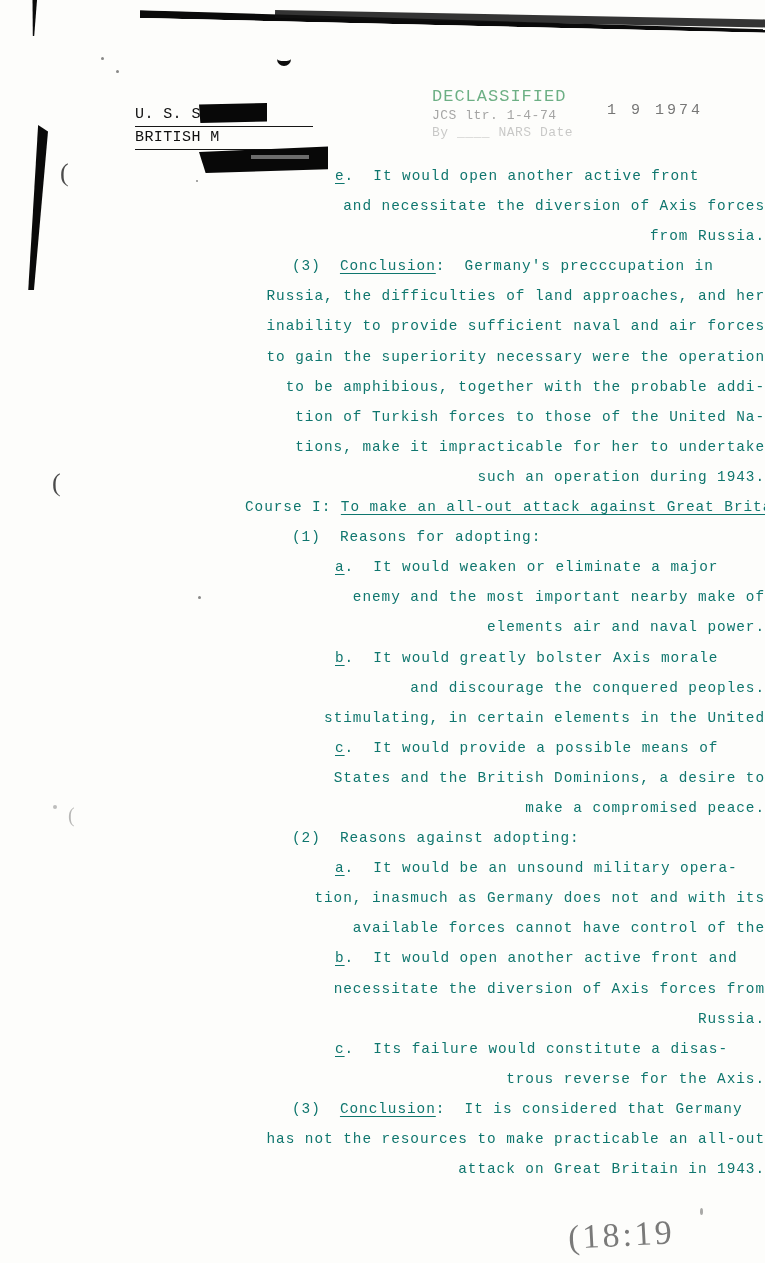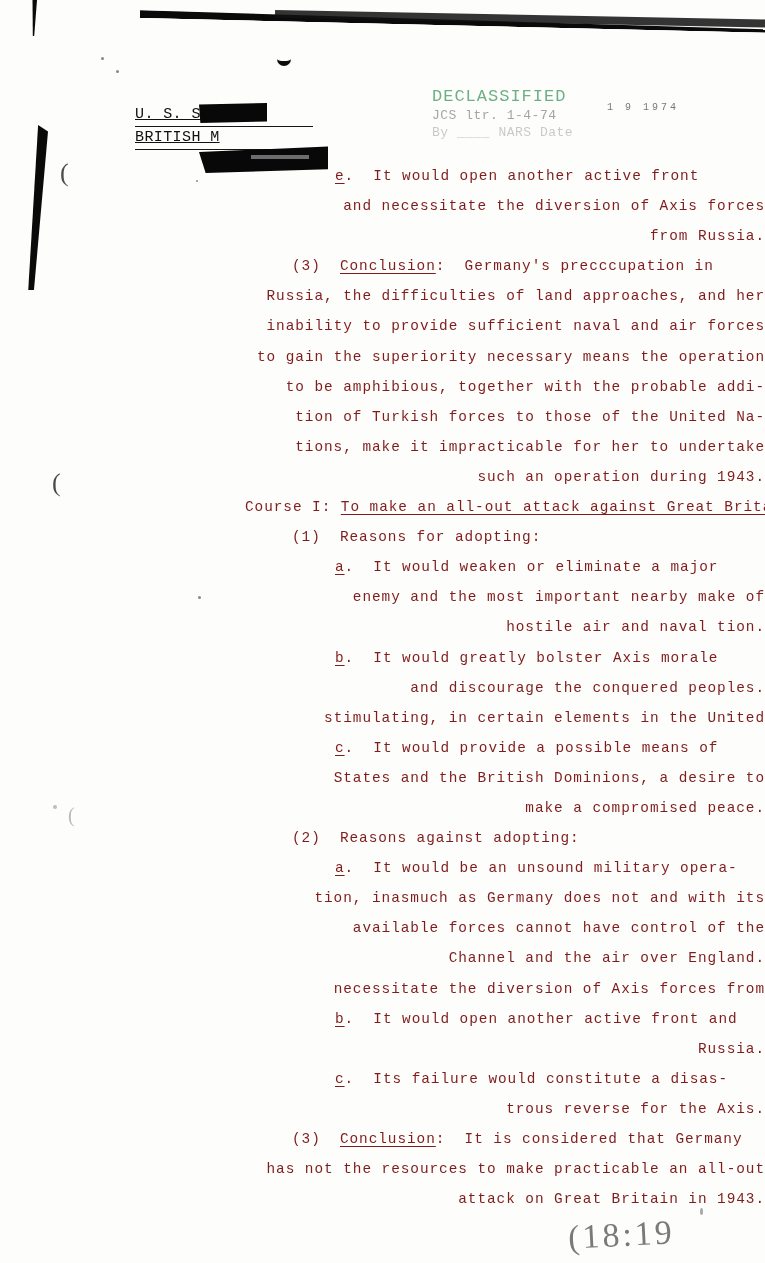"U. S. S" .hdr-text { text-decoration: underline -> none }
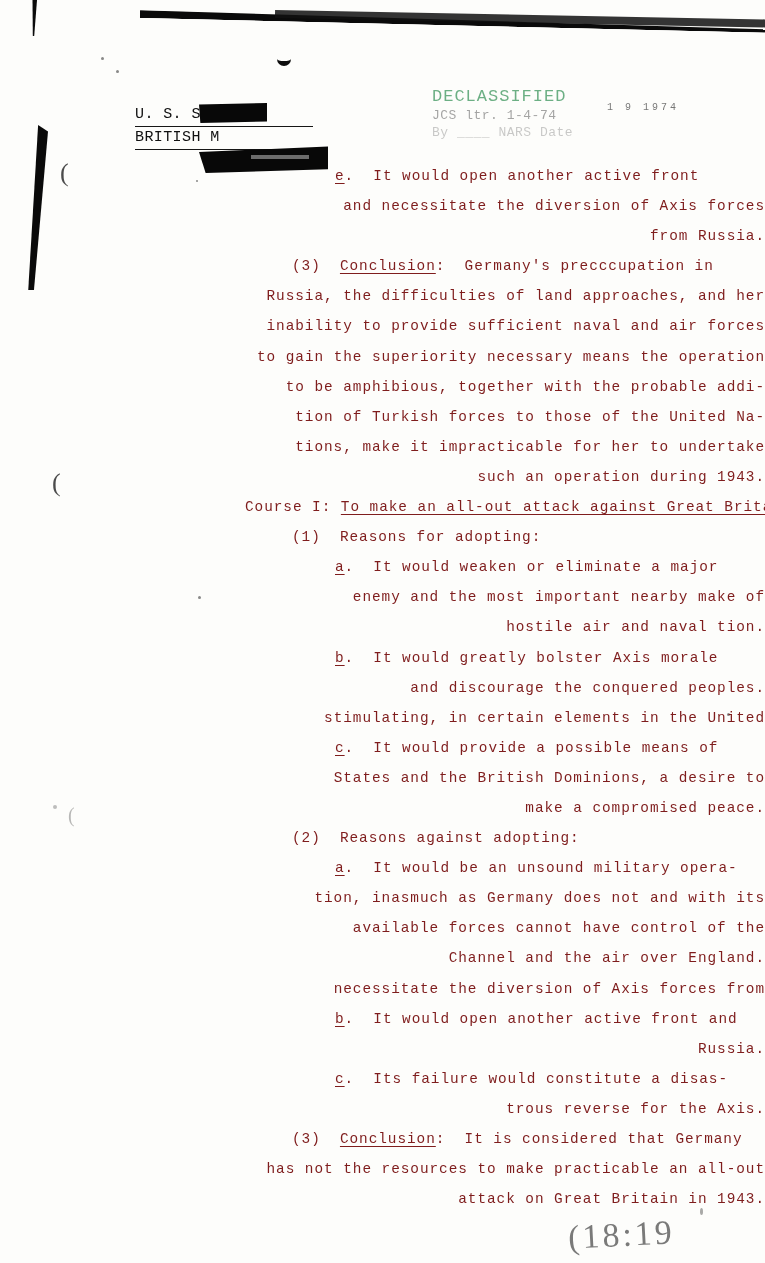"1 9 1974" .stamp-date { font-size: 10px -> 15px }
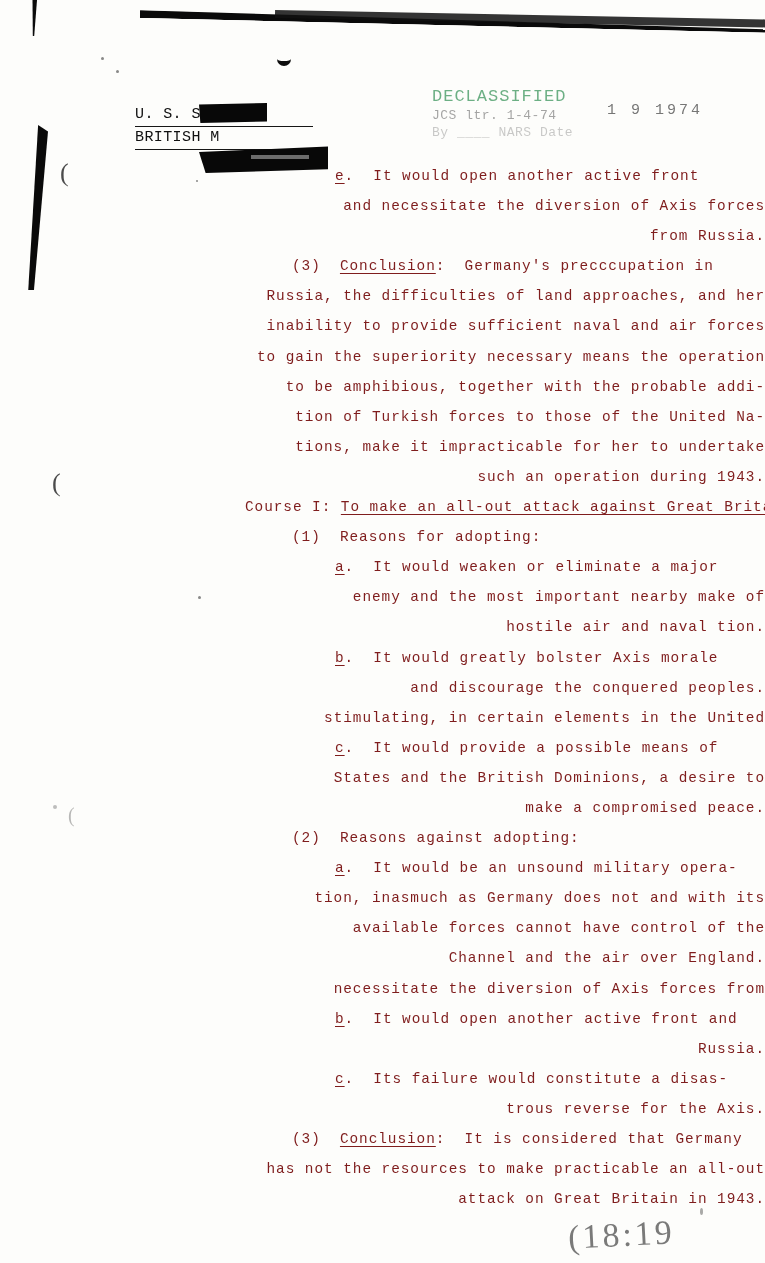"e. It would open another" .ln { color: #7f1d1d -> #0f766e }
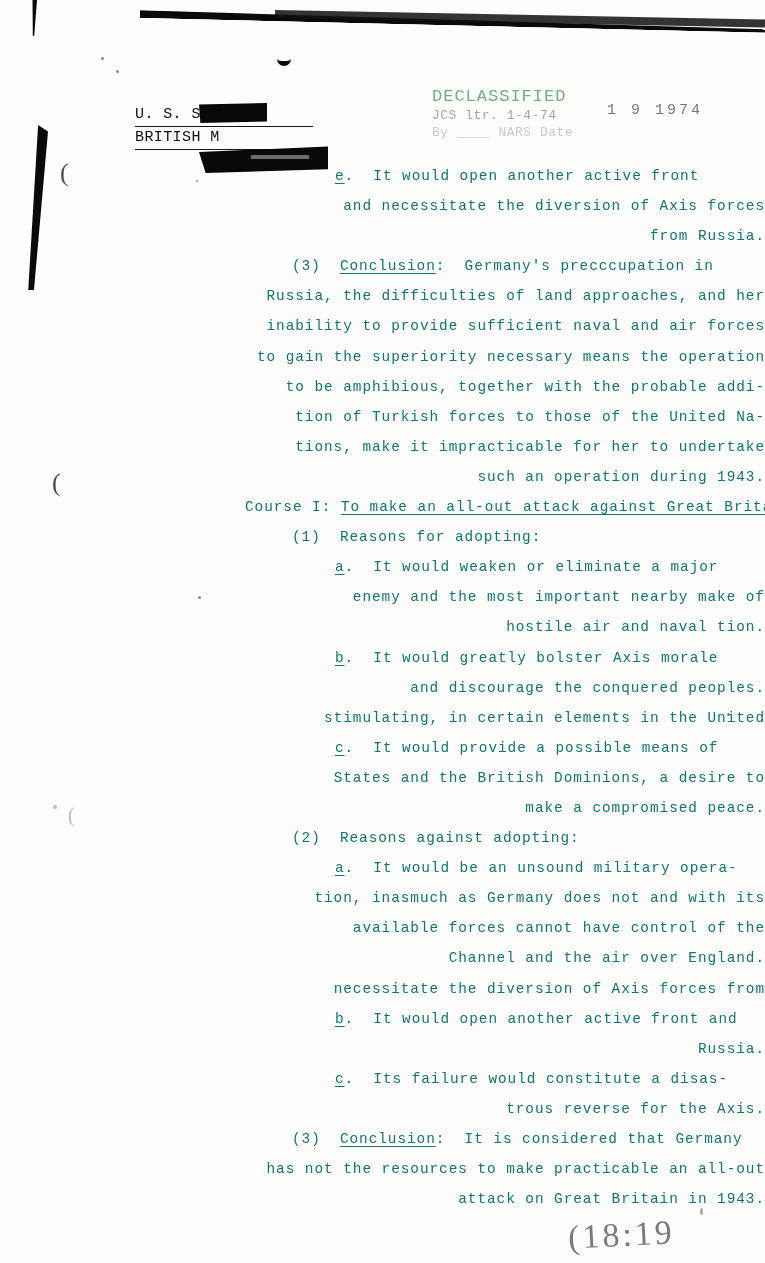"to gain the superiority necessary" div.ln { text: means -> were }
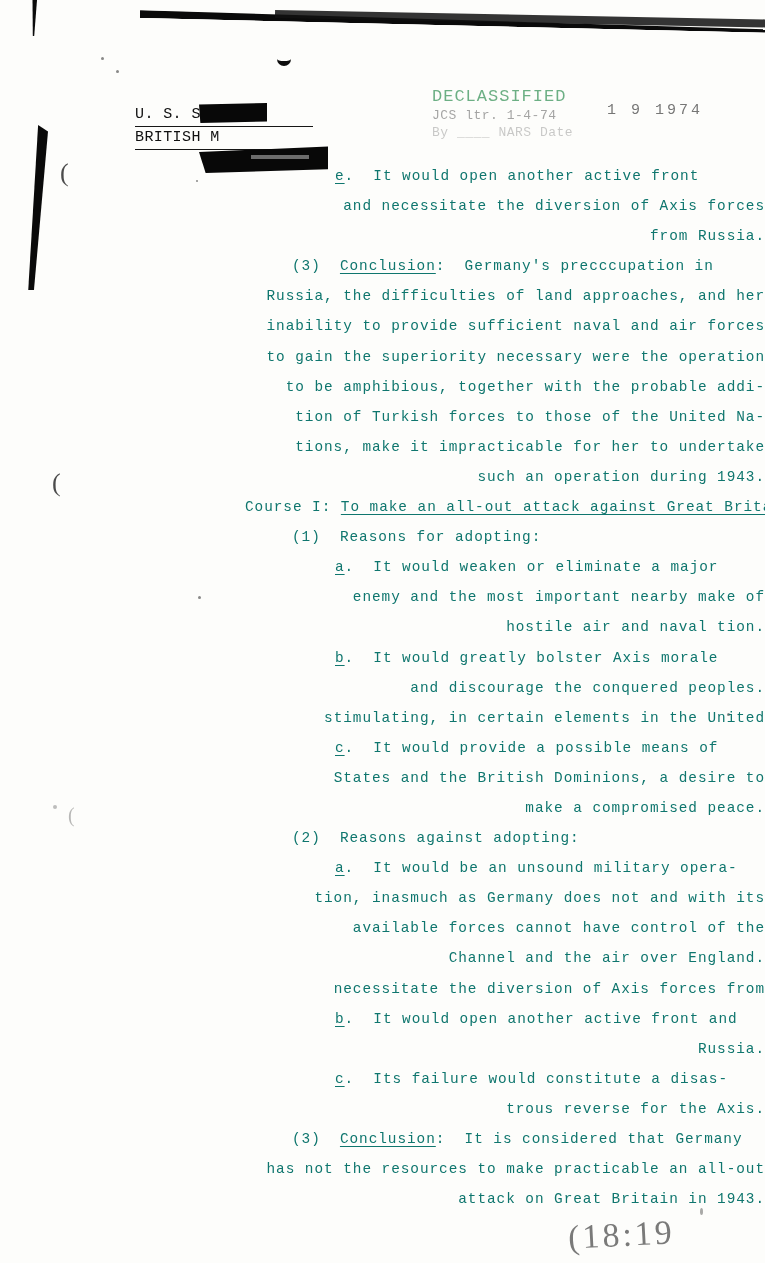"hostile air and naval tion." div.ln { text: hostile air and naval tion -> elements air and naval power }
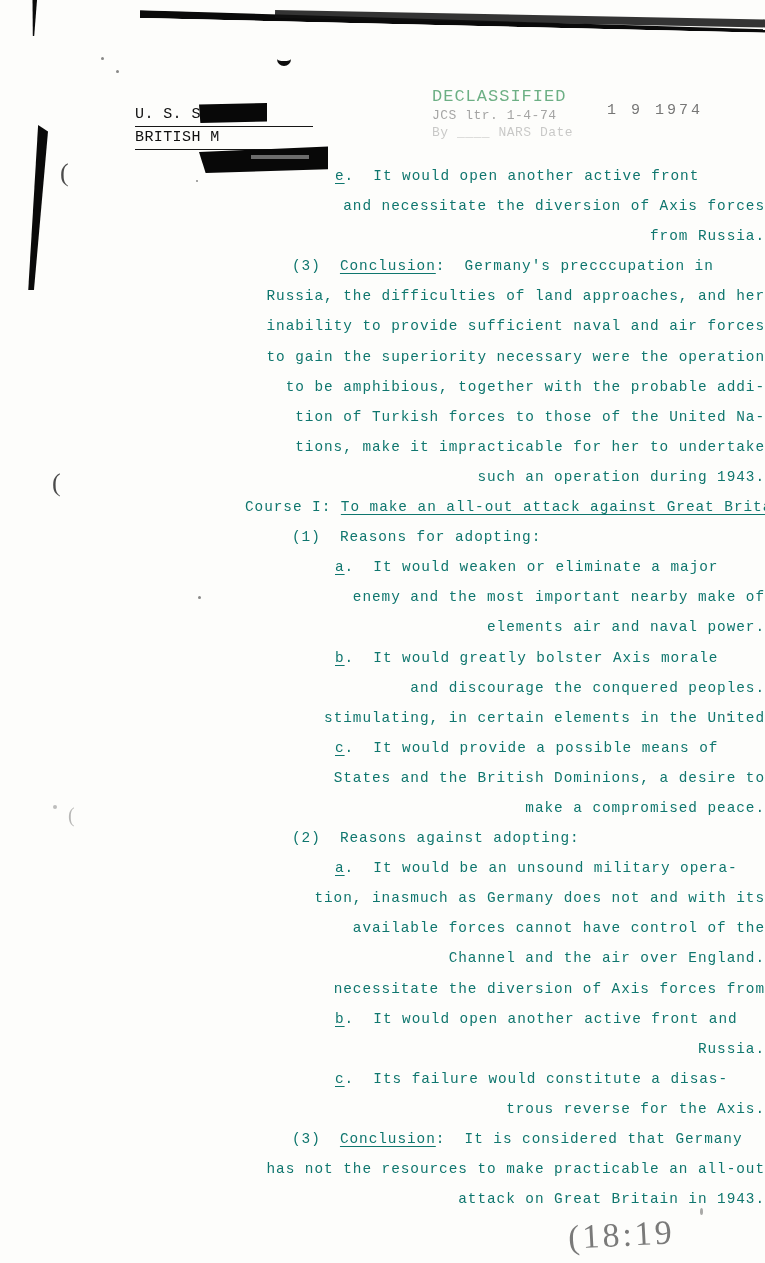"Channel and the air over" div.ln { html: <div>Channel and the air over England.</div> -> none }
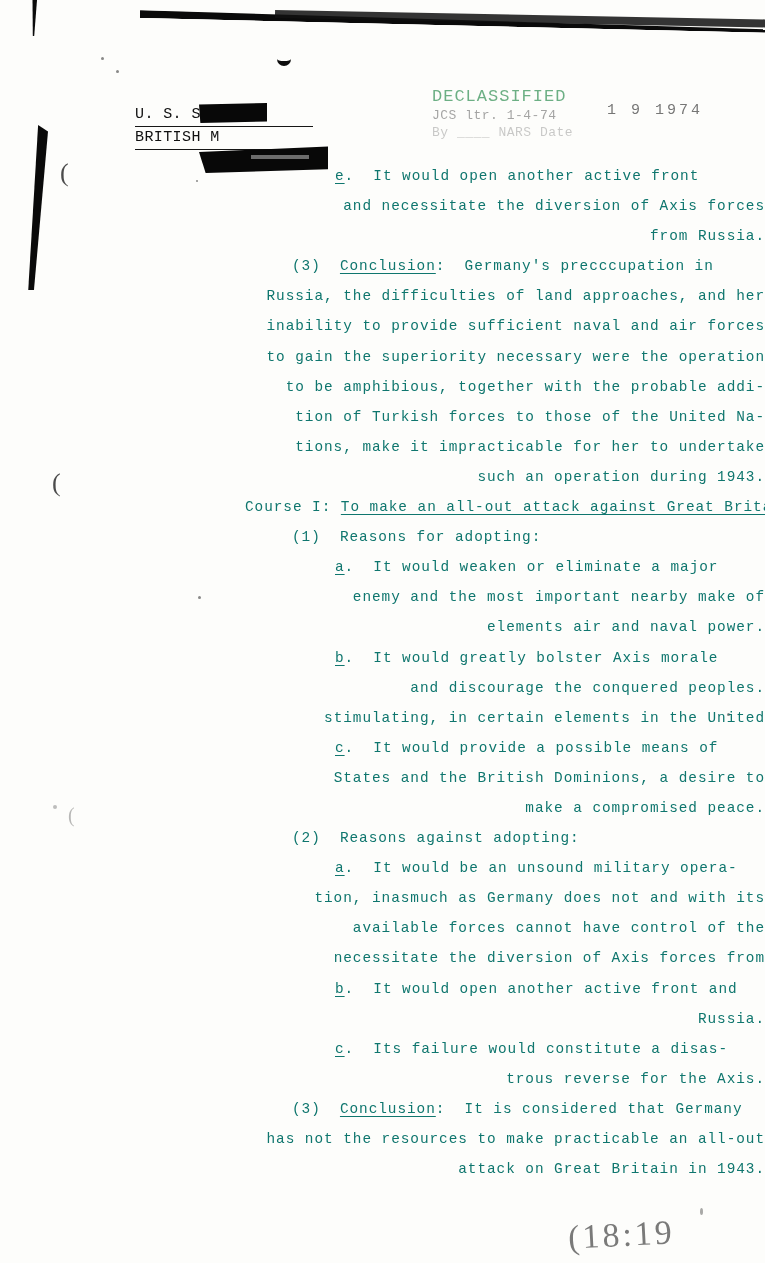"necessitate the diversion of Axis" div.ln { order: before "b. It would open another" -> after "b. It would open another" }
